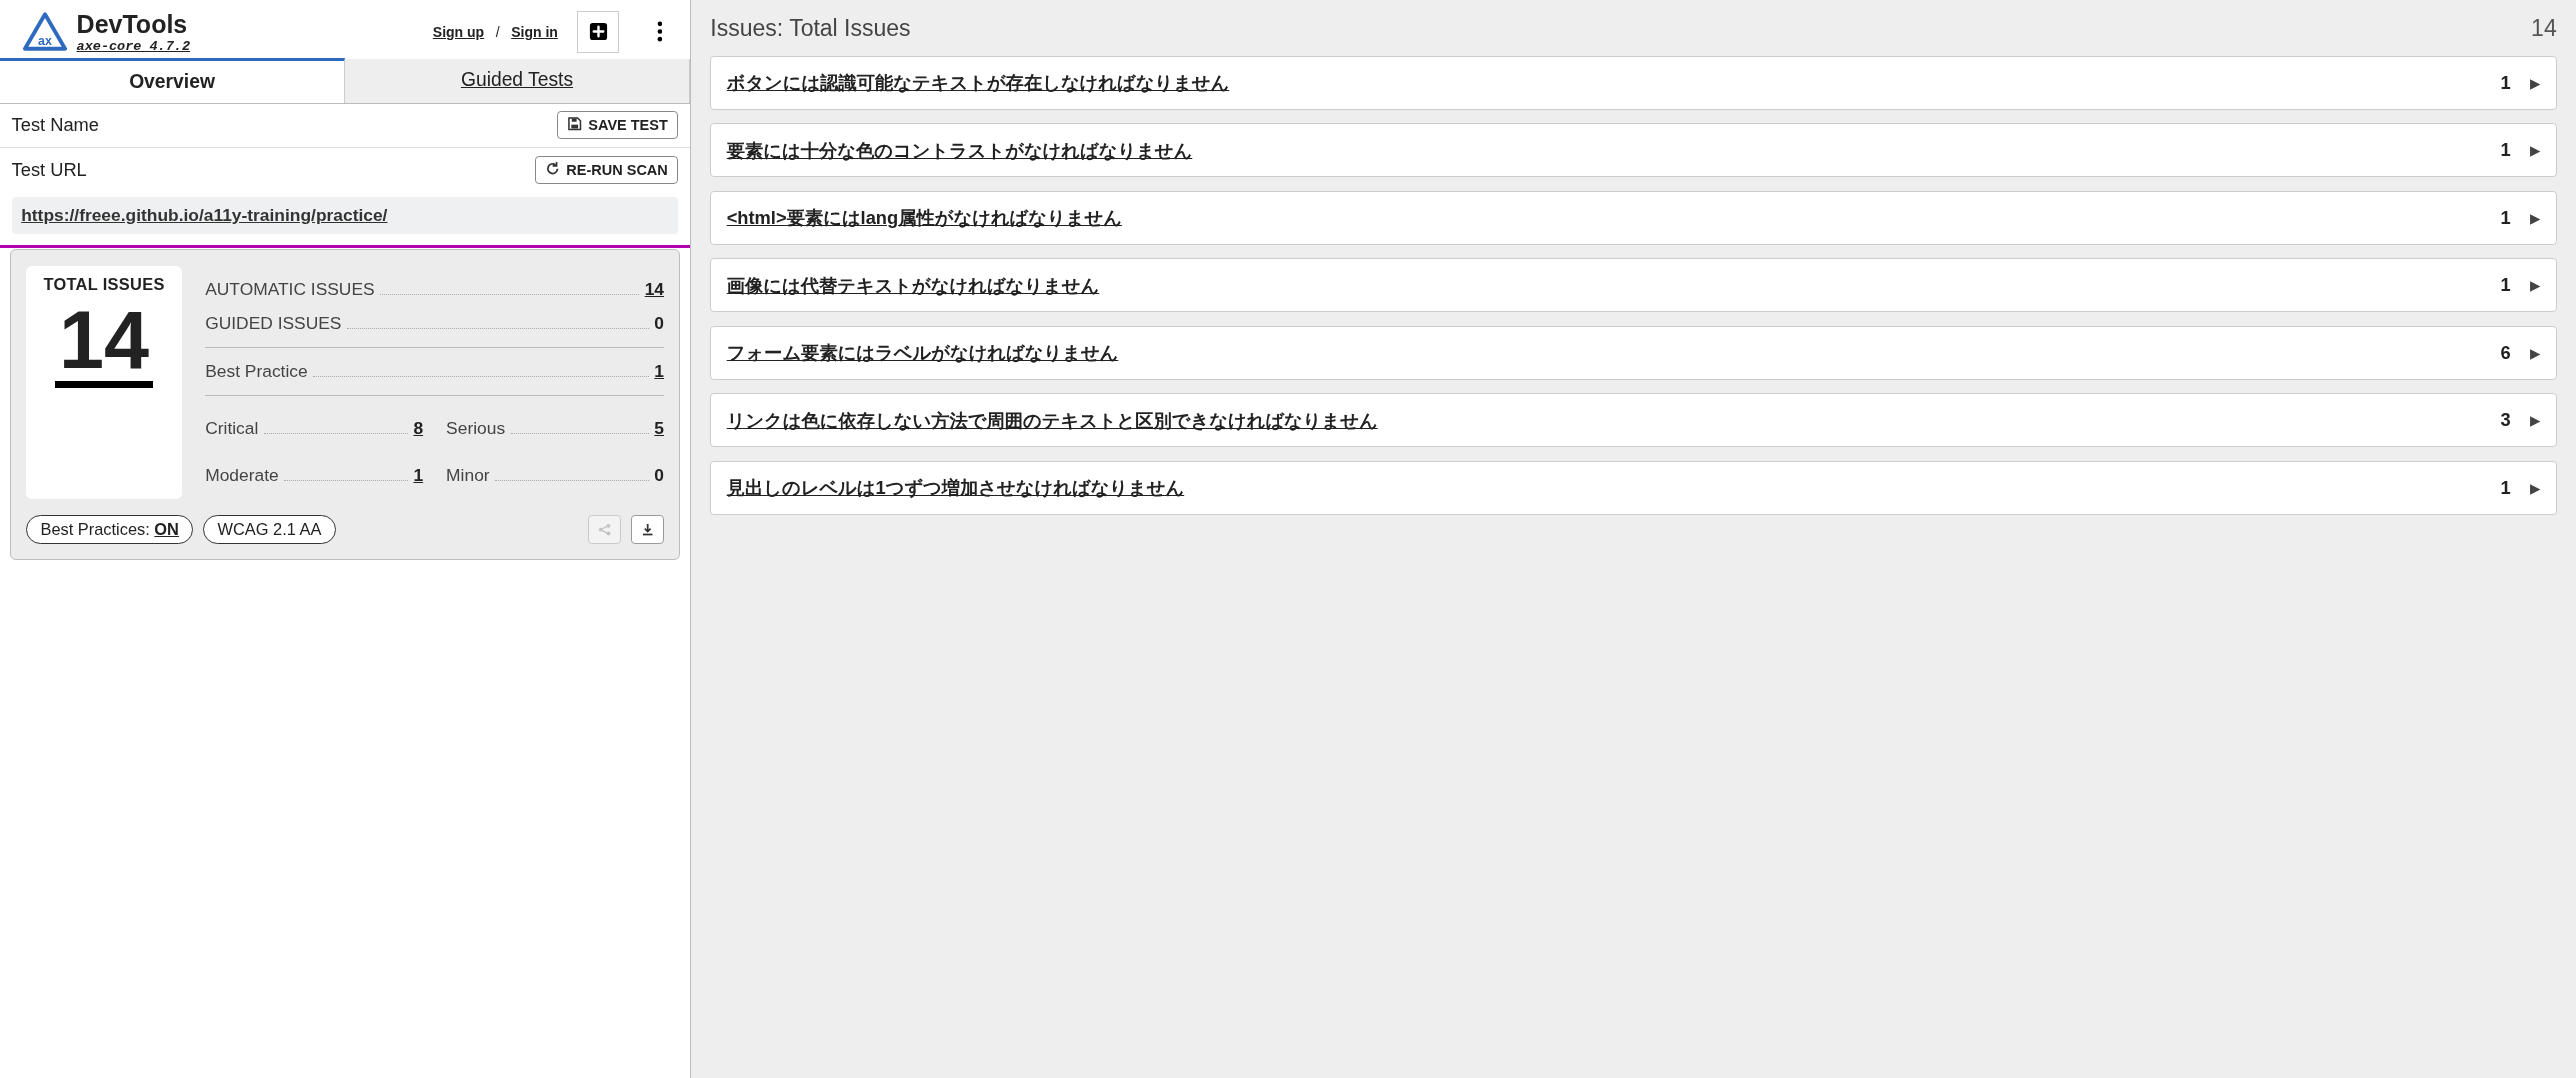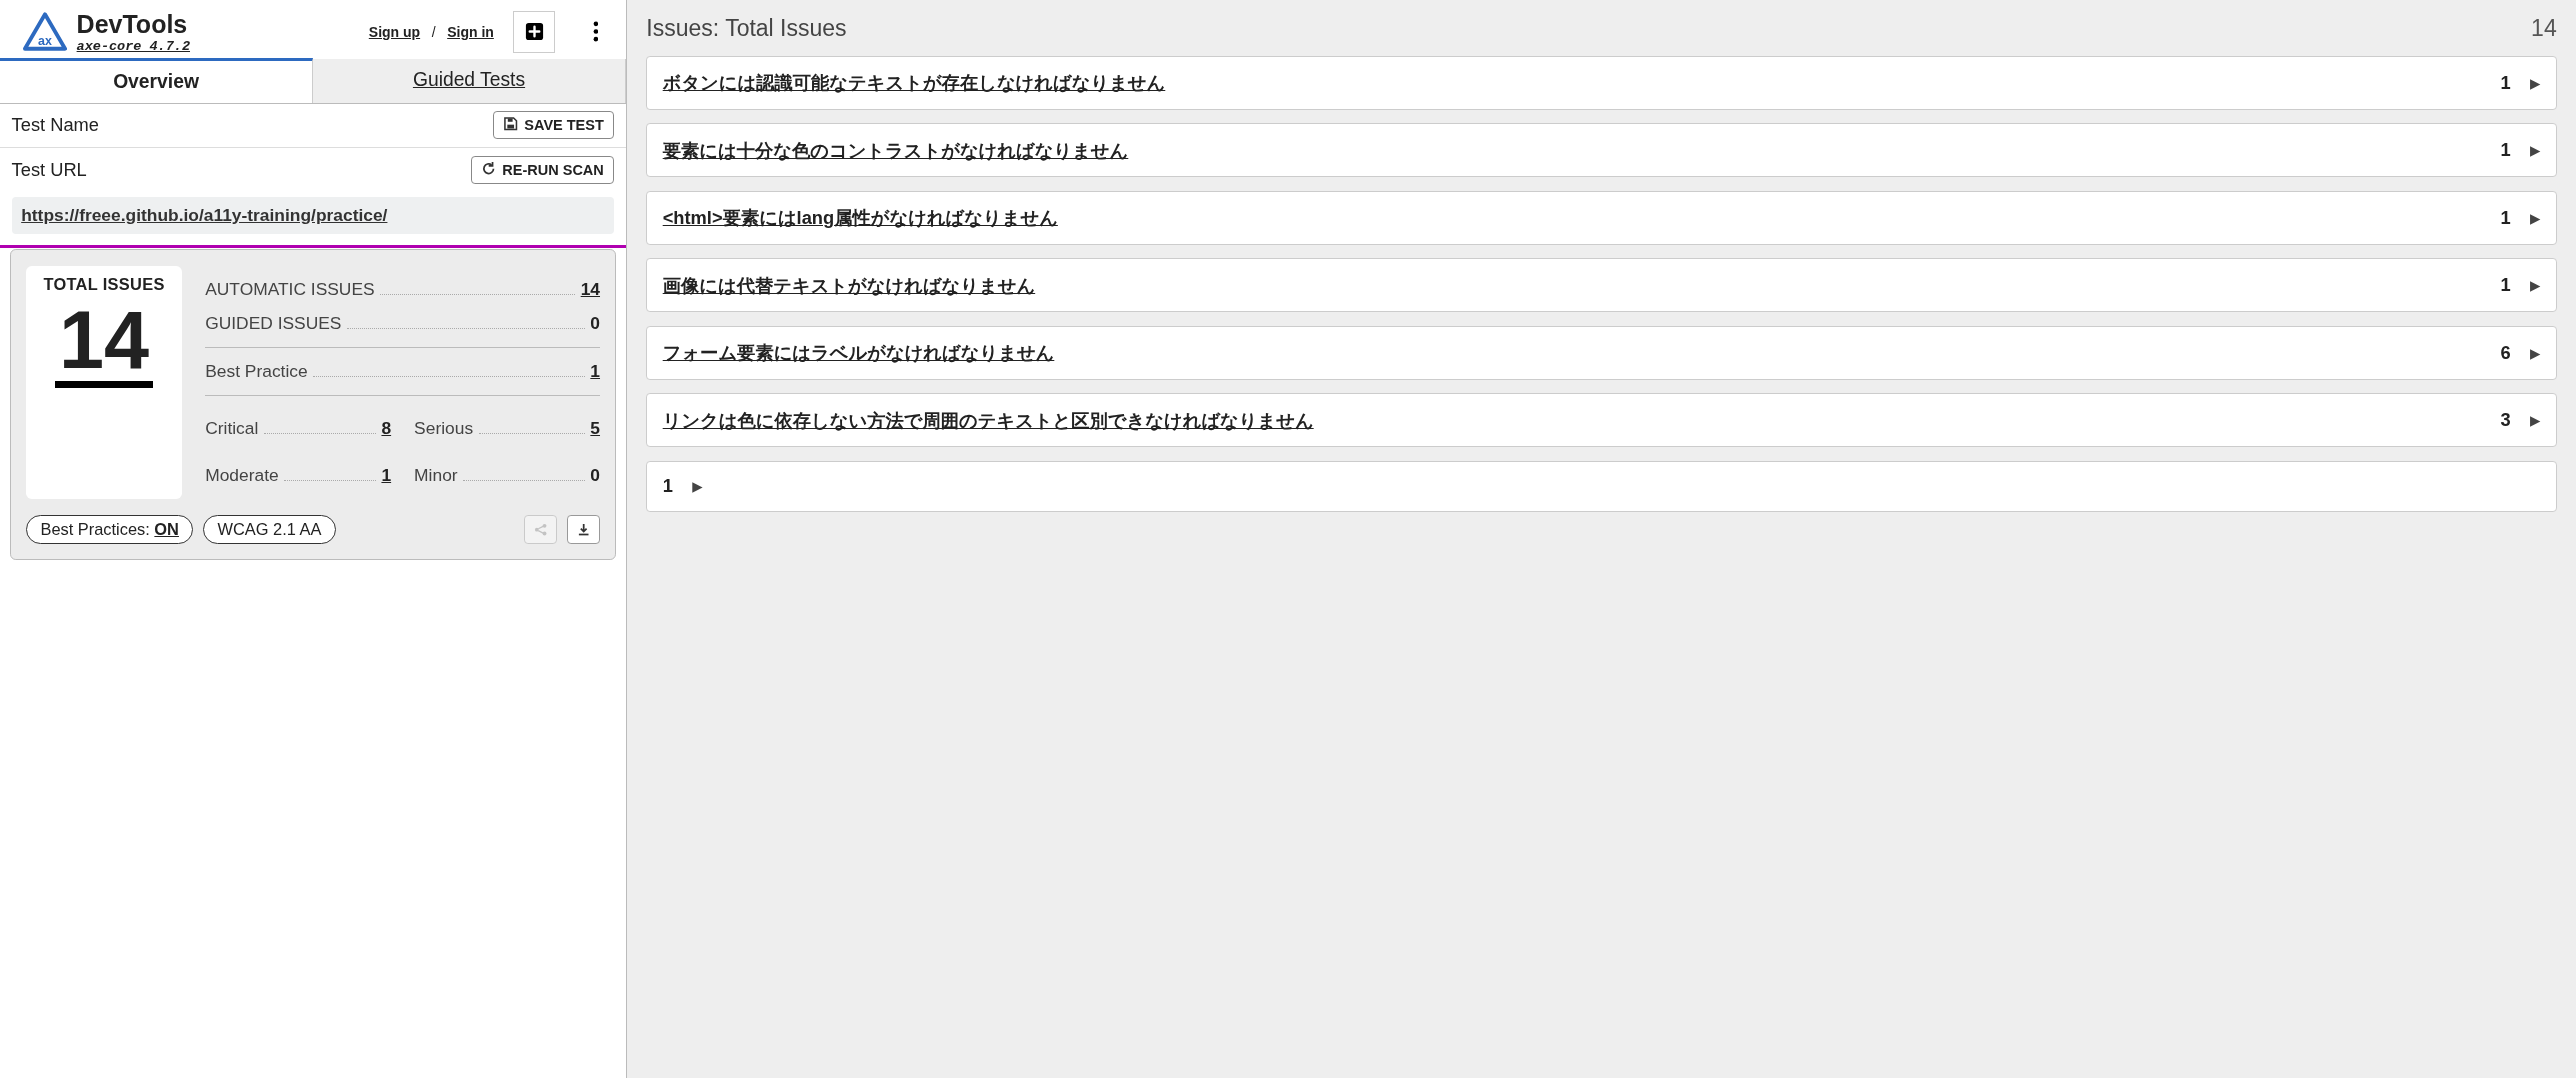"ax" .left-pane { width: 627px -> 691px }
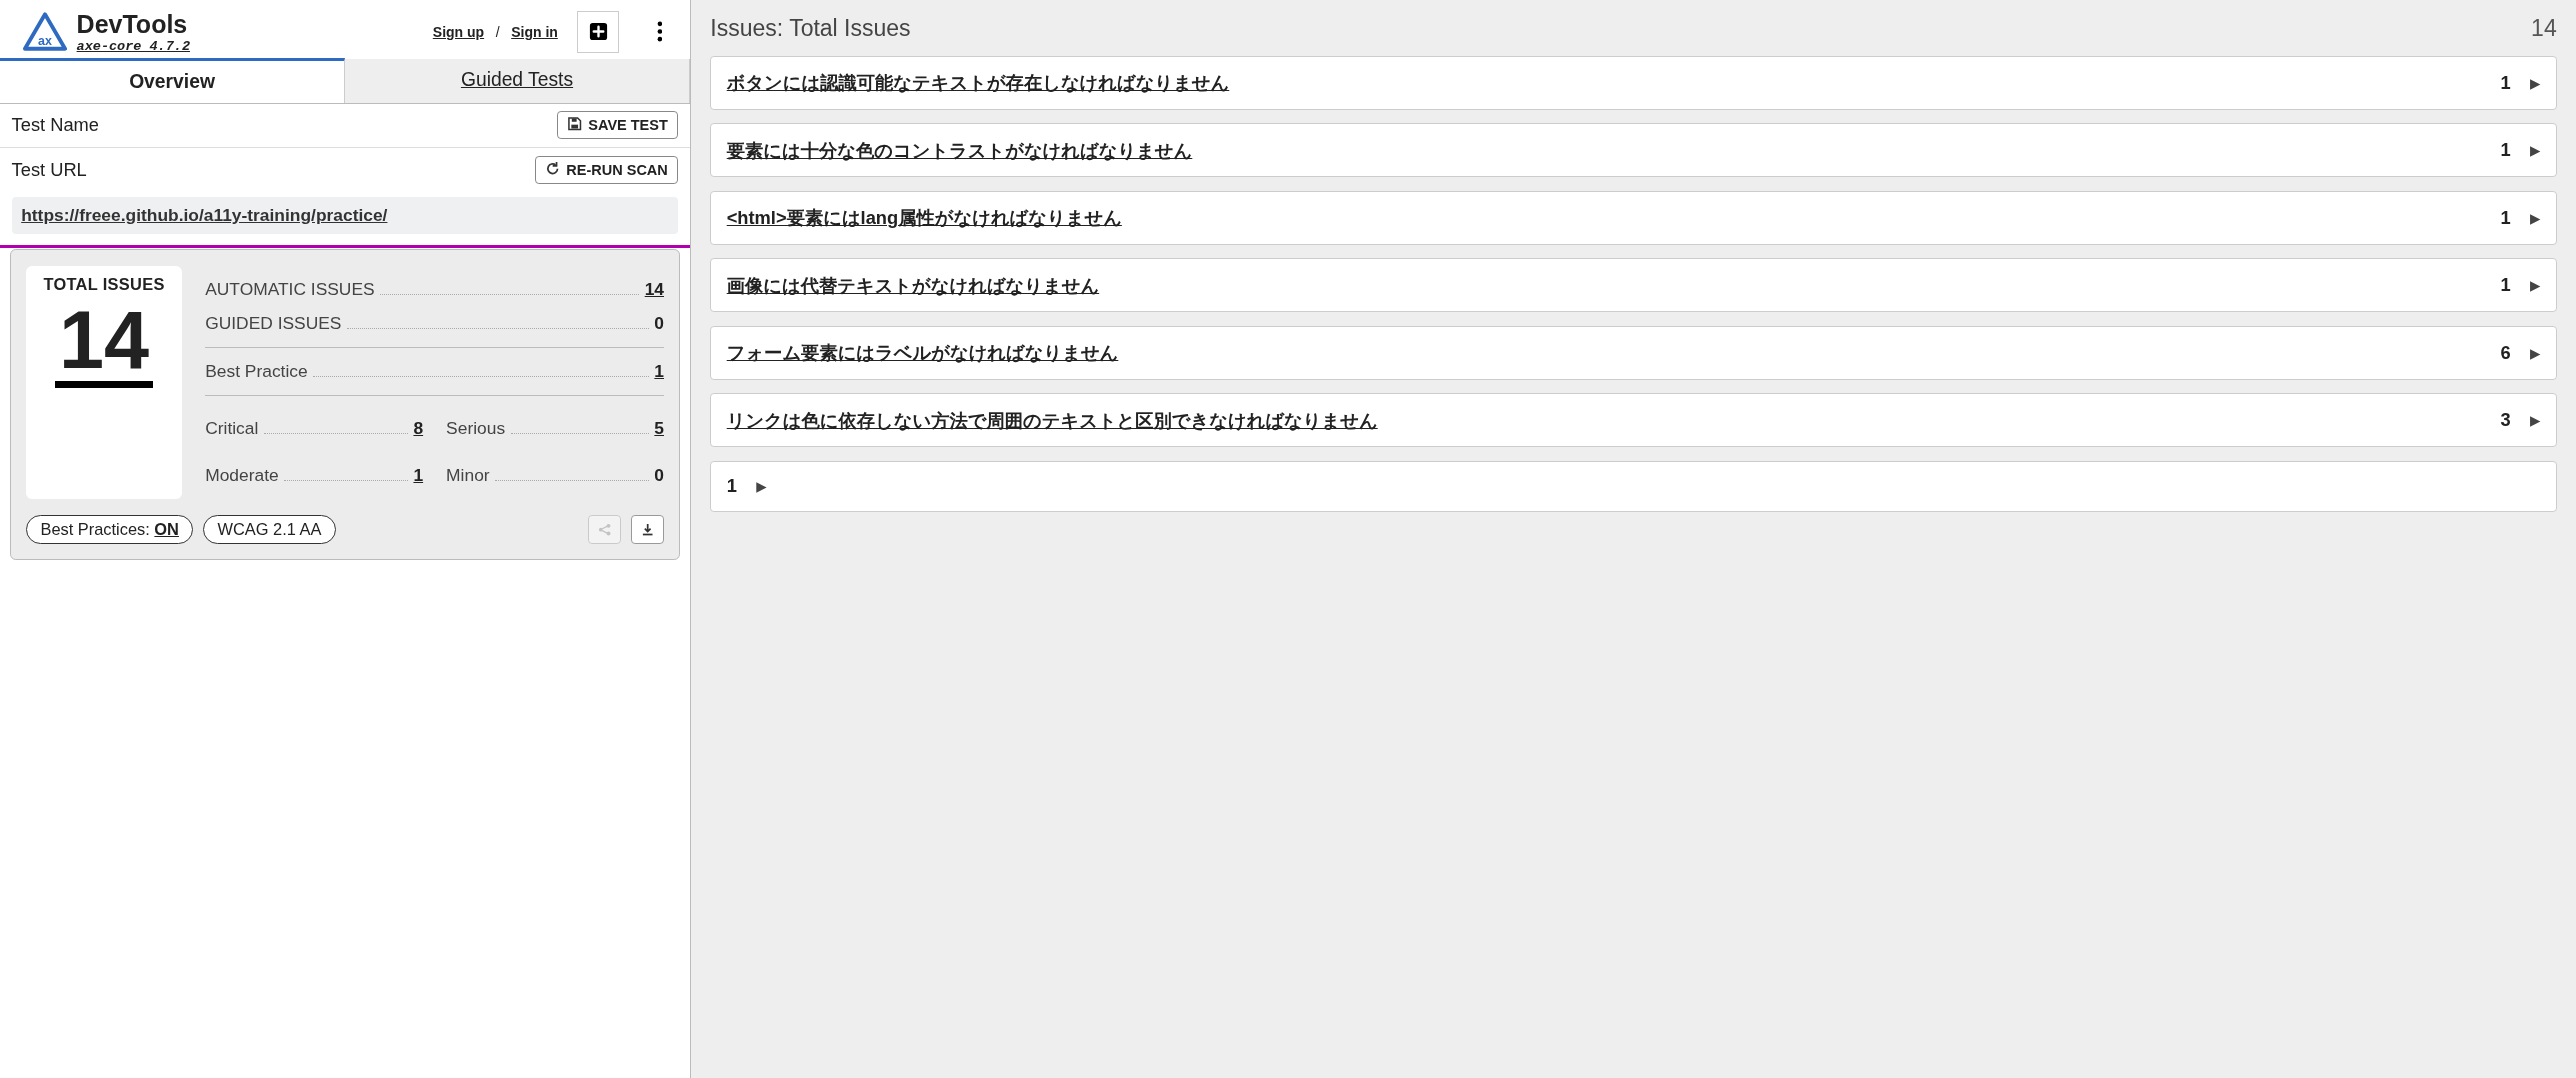"見出しのレベルは1つずつ増加させなければなりません" span.issue-title { html: none -> <span>見出しのレベルは1つずつ増加させなければなりません</span> }
